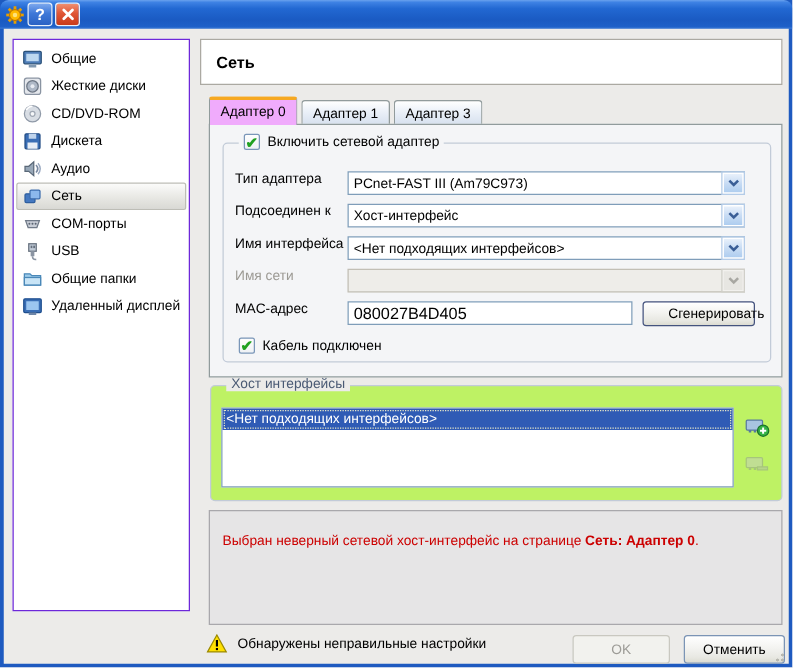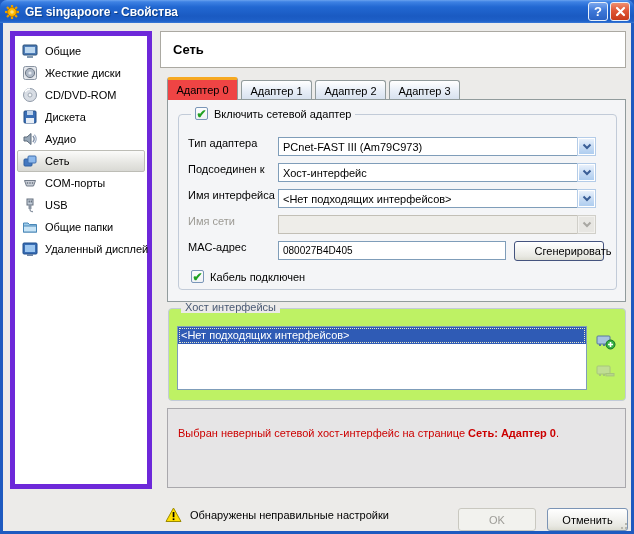"GE singapoore - Свойства" div.apptitle { html: <div>GE singapoore - Свойства</div> -> none }
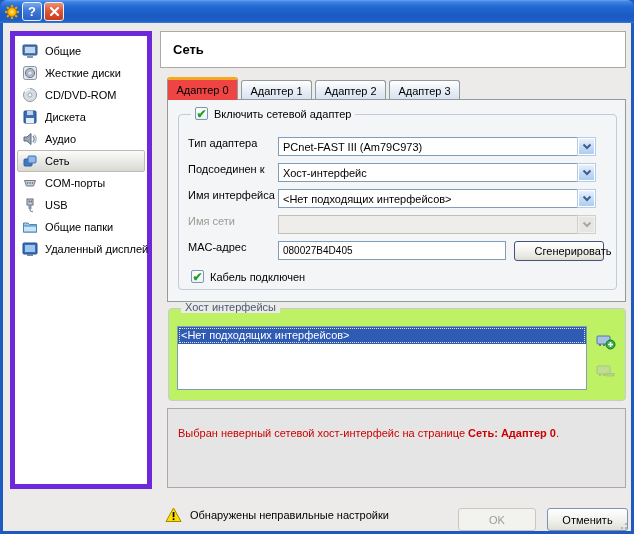"Общие" .sidebar { border: 5px solid #6d28d9 -> 1px solid #6d28d9 }
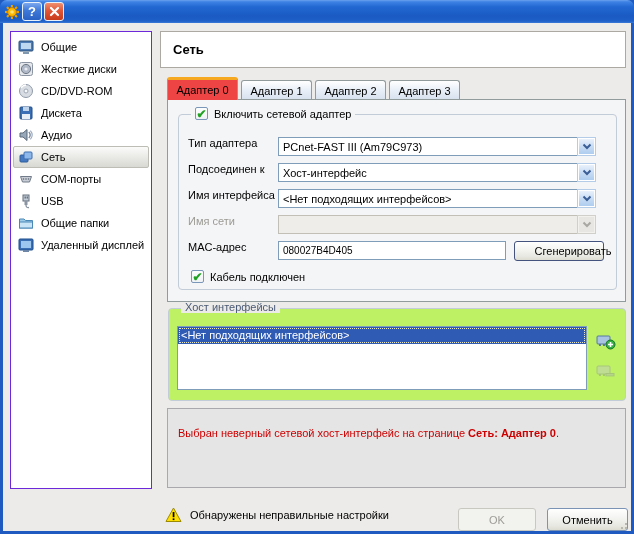"Адаптер 0" .tab.active { background: #ef4444 -> #f0abfc }
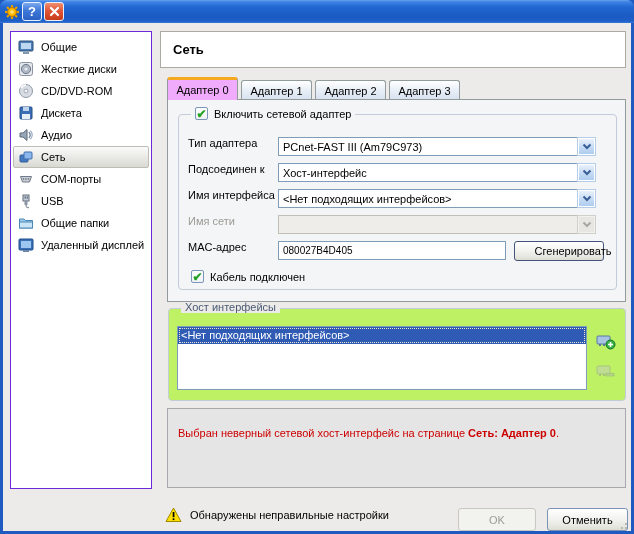"Адаптер 2" div.tab { html: <div> <span>Адаптер 2</span> </div> -> none }
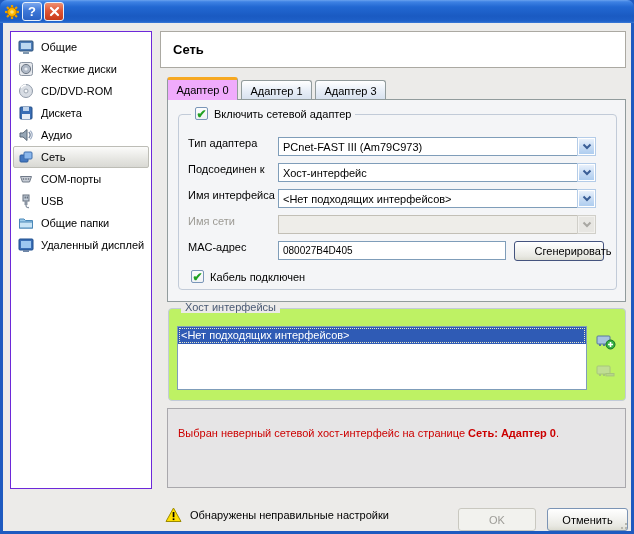"080027B4D405" .textfield { font-size: 10px -> 13px }
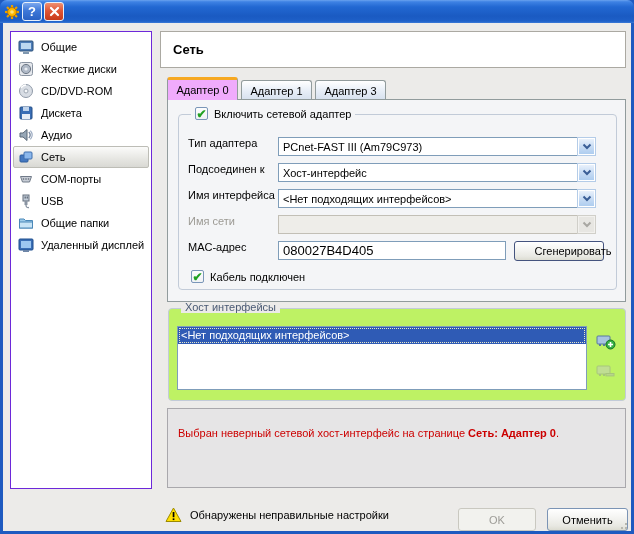"Выбран неверный сетевой хост-интерфейс" .validation { height: 80px -> 92px }
